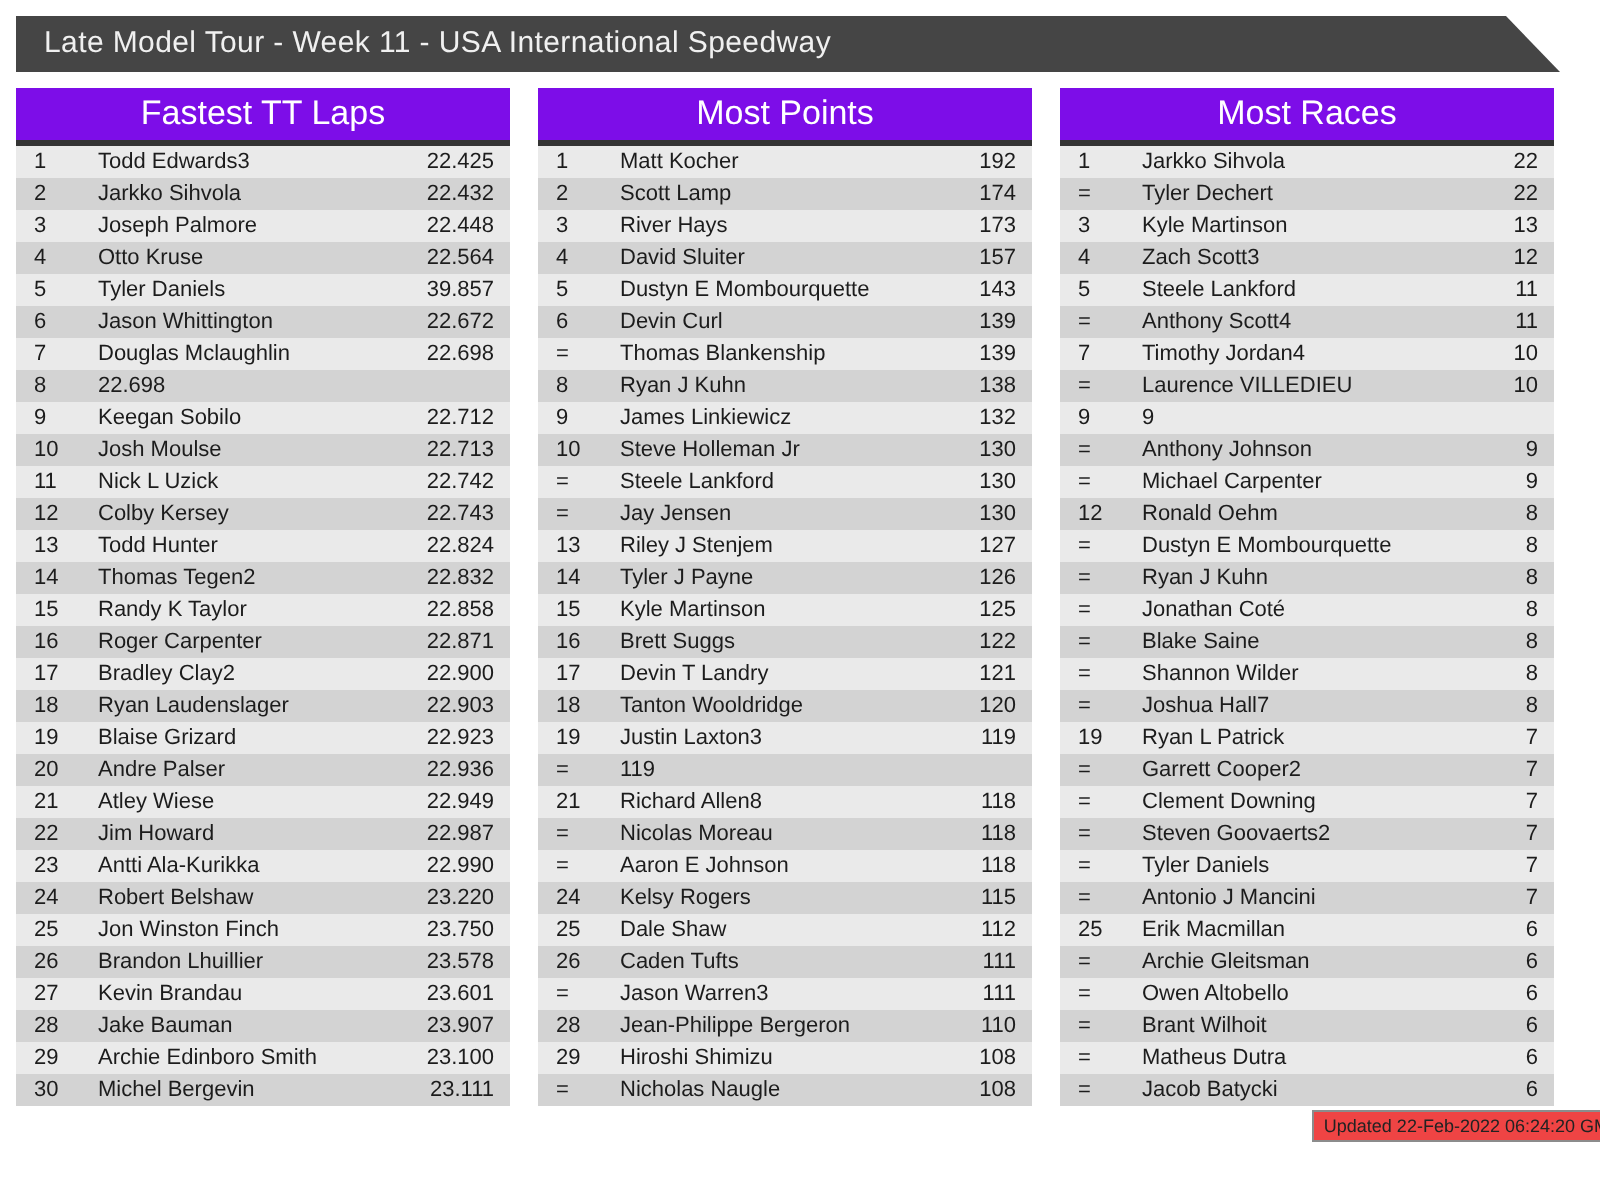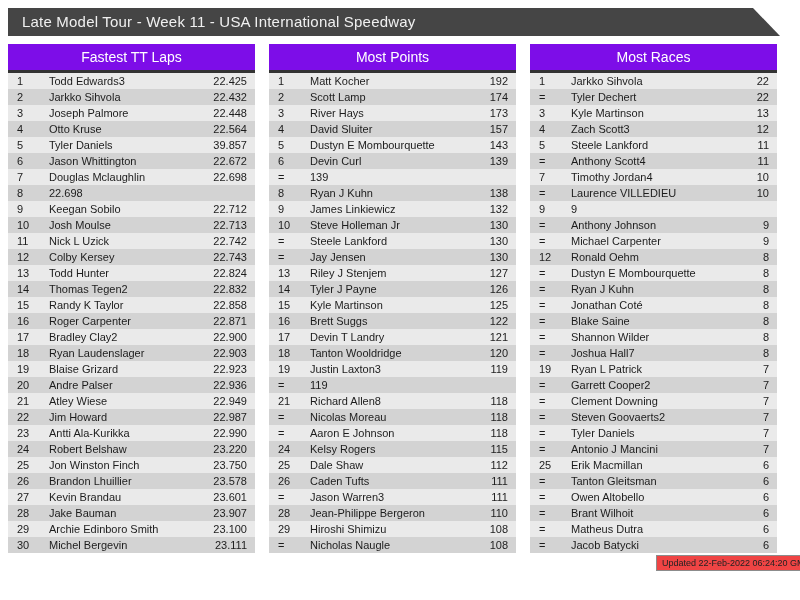"Fastest TT Laps" .board-title { font-size: 14px -> 17px }
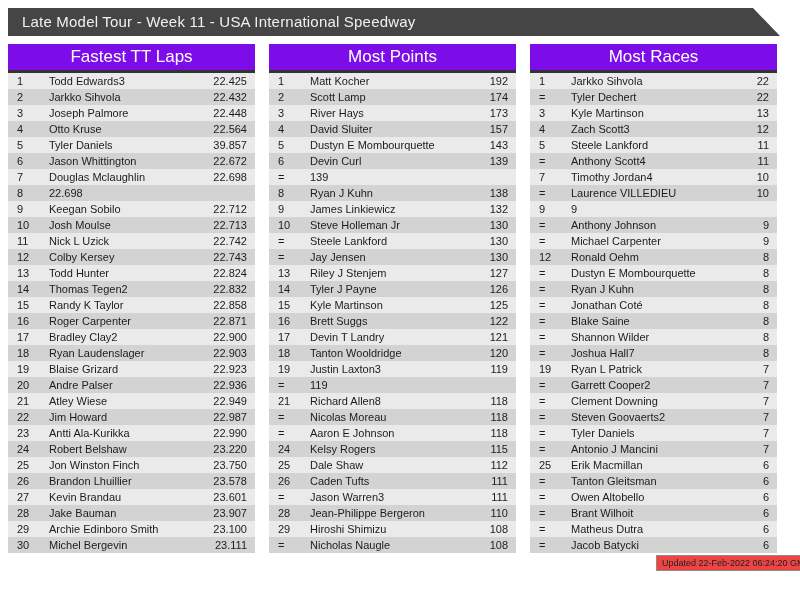"Thomas Blankenship" span.cell-name { html: none -> <span>Thomas Blankenship</span> }
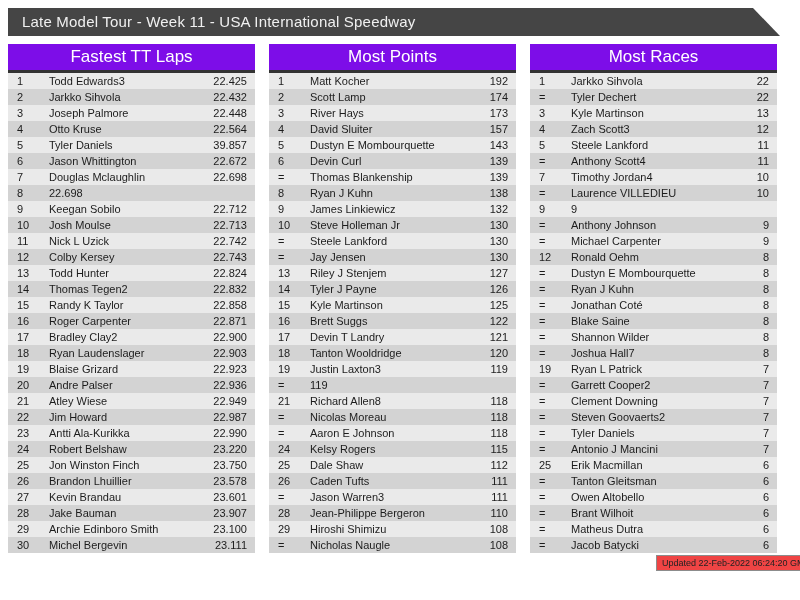"Tanton Gleitsman" span.cell-name { text: Tanton -> Archie }
